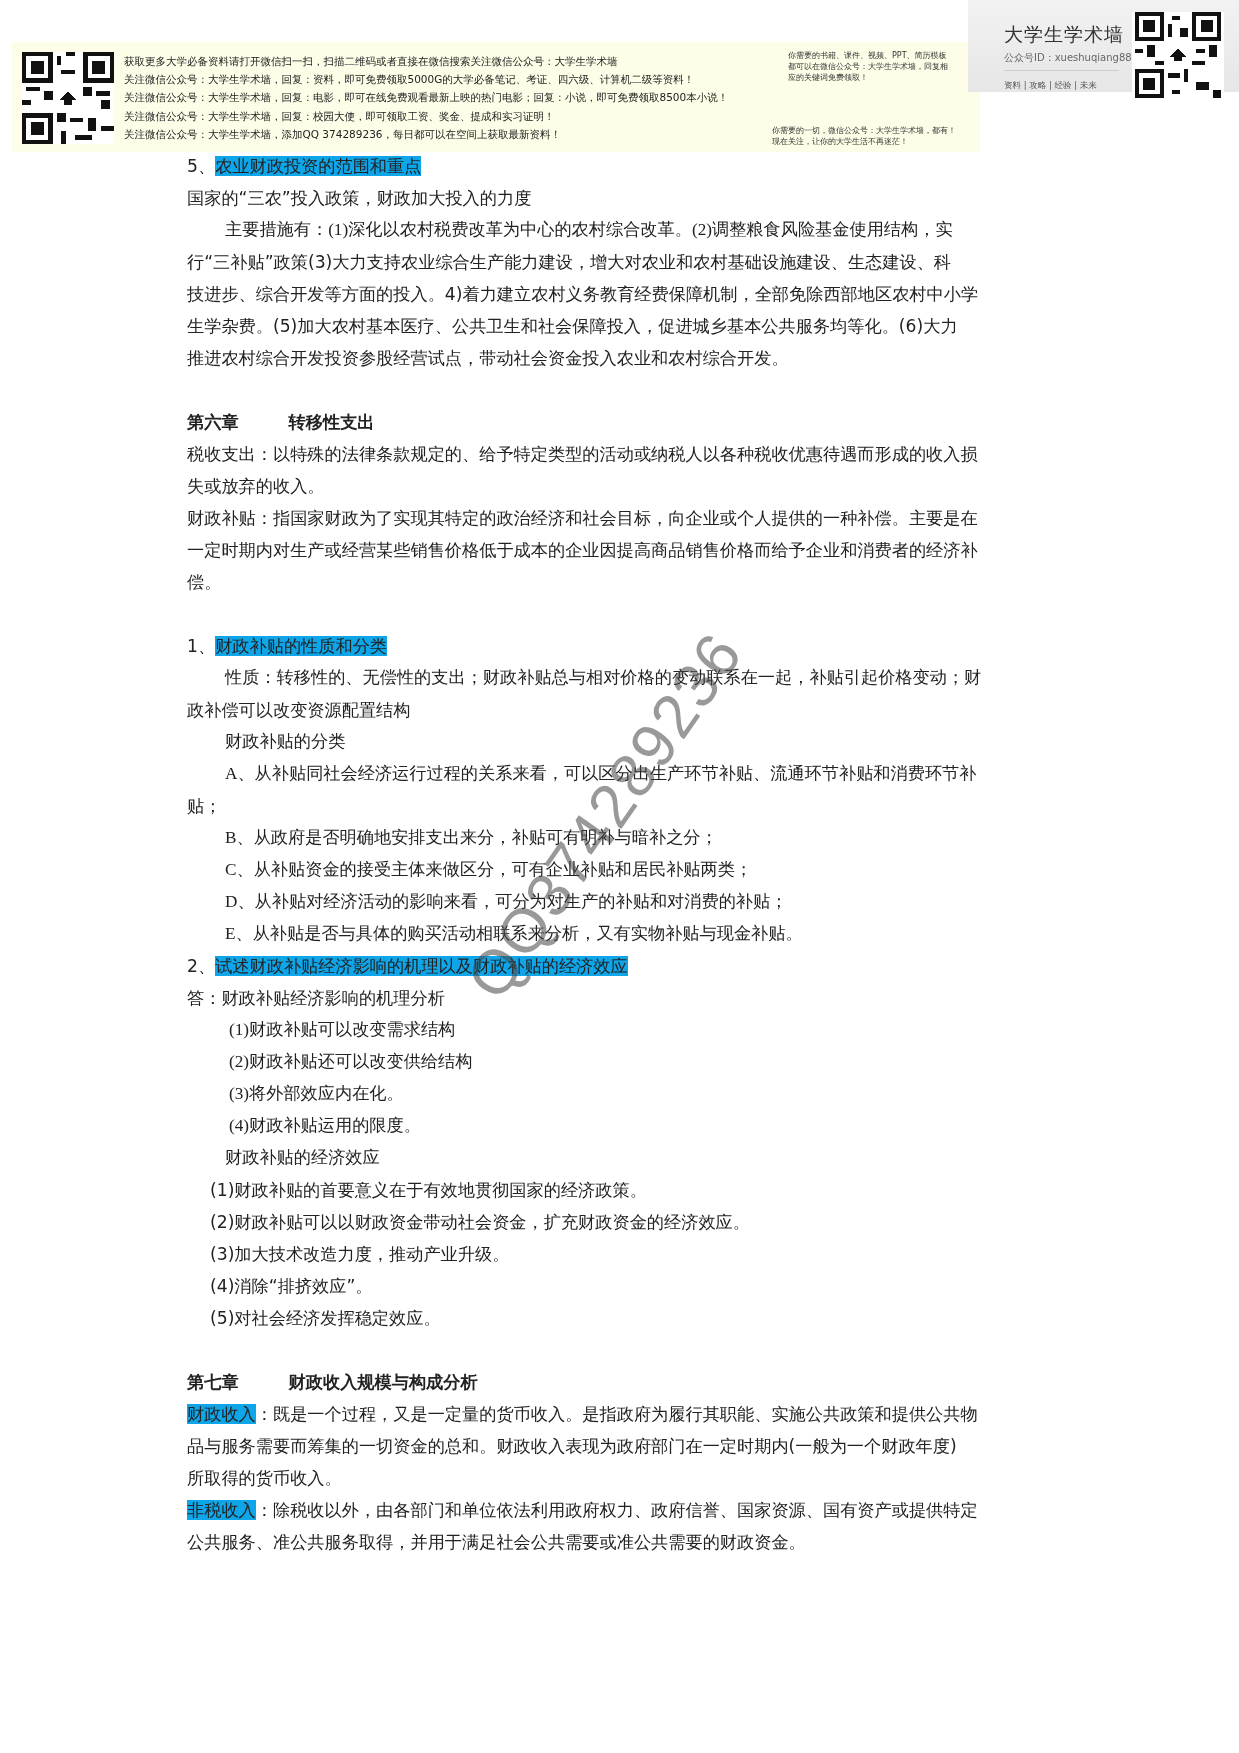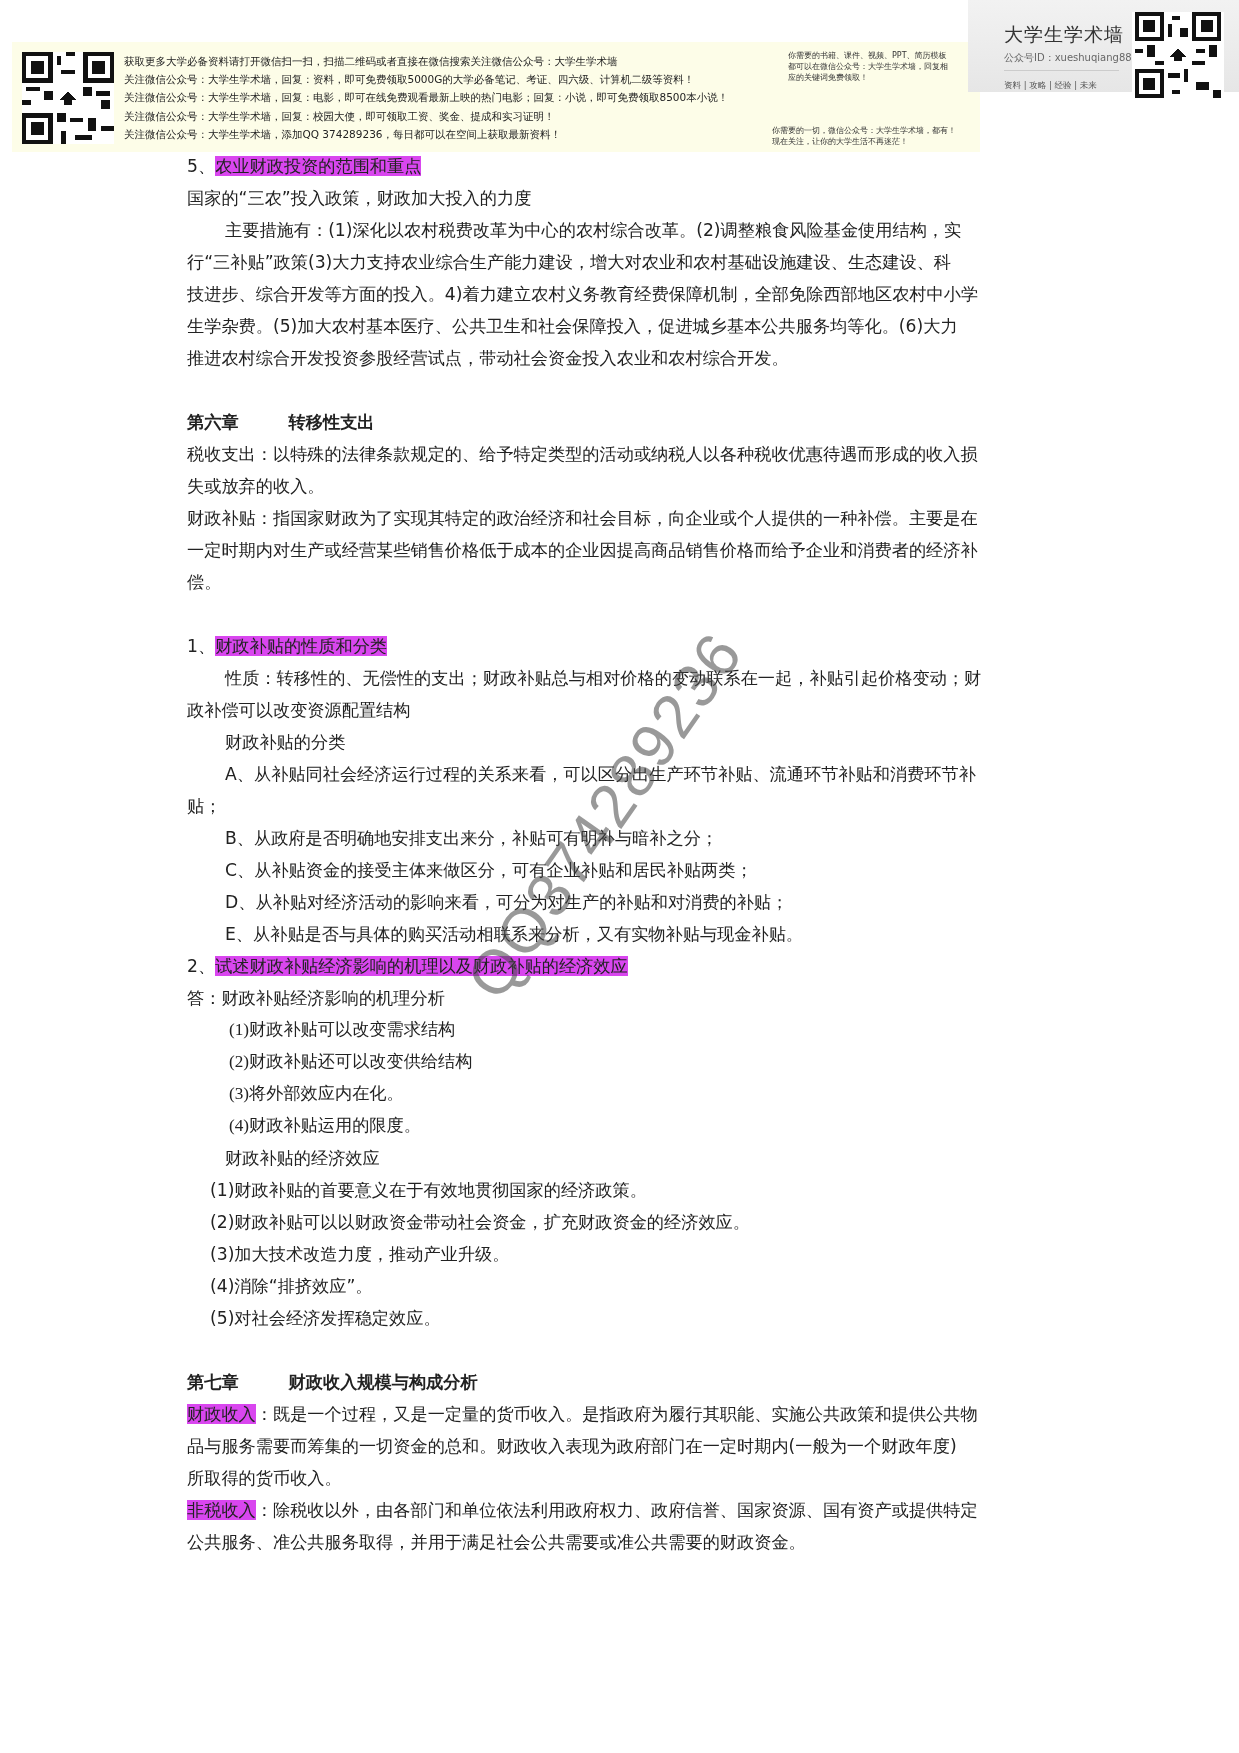"农业财政投资的范围和重点" .hl { background: #d946ef -> #0ea5e9 }
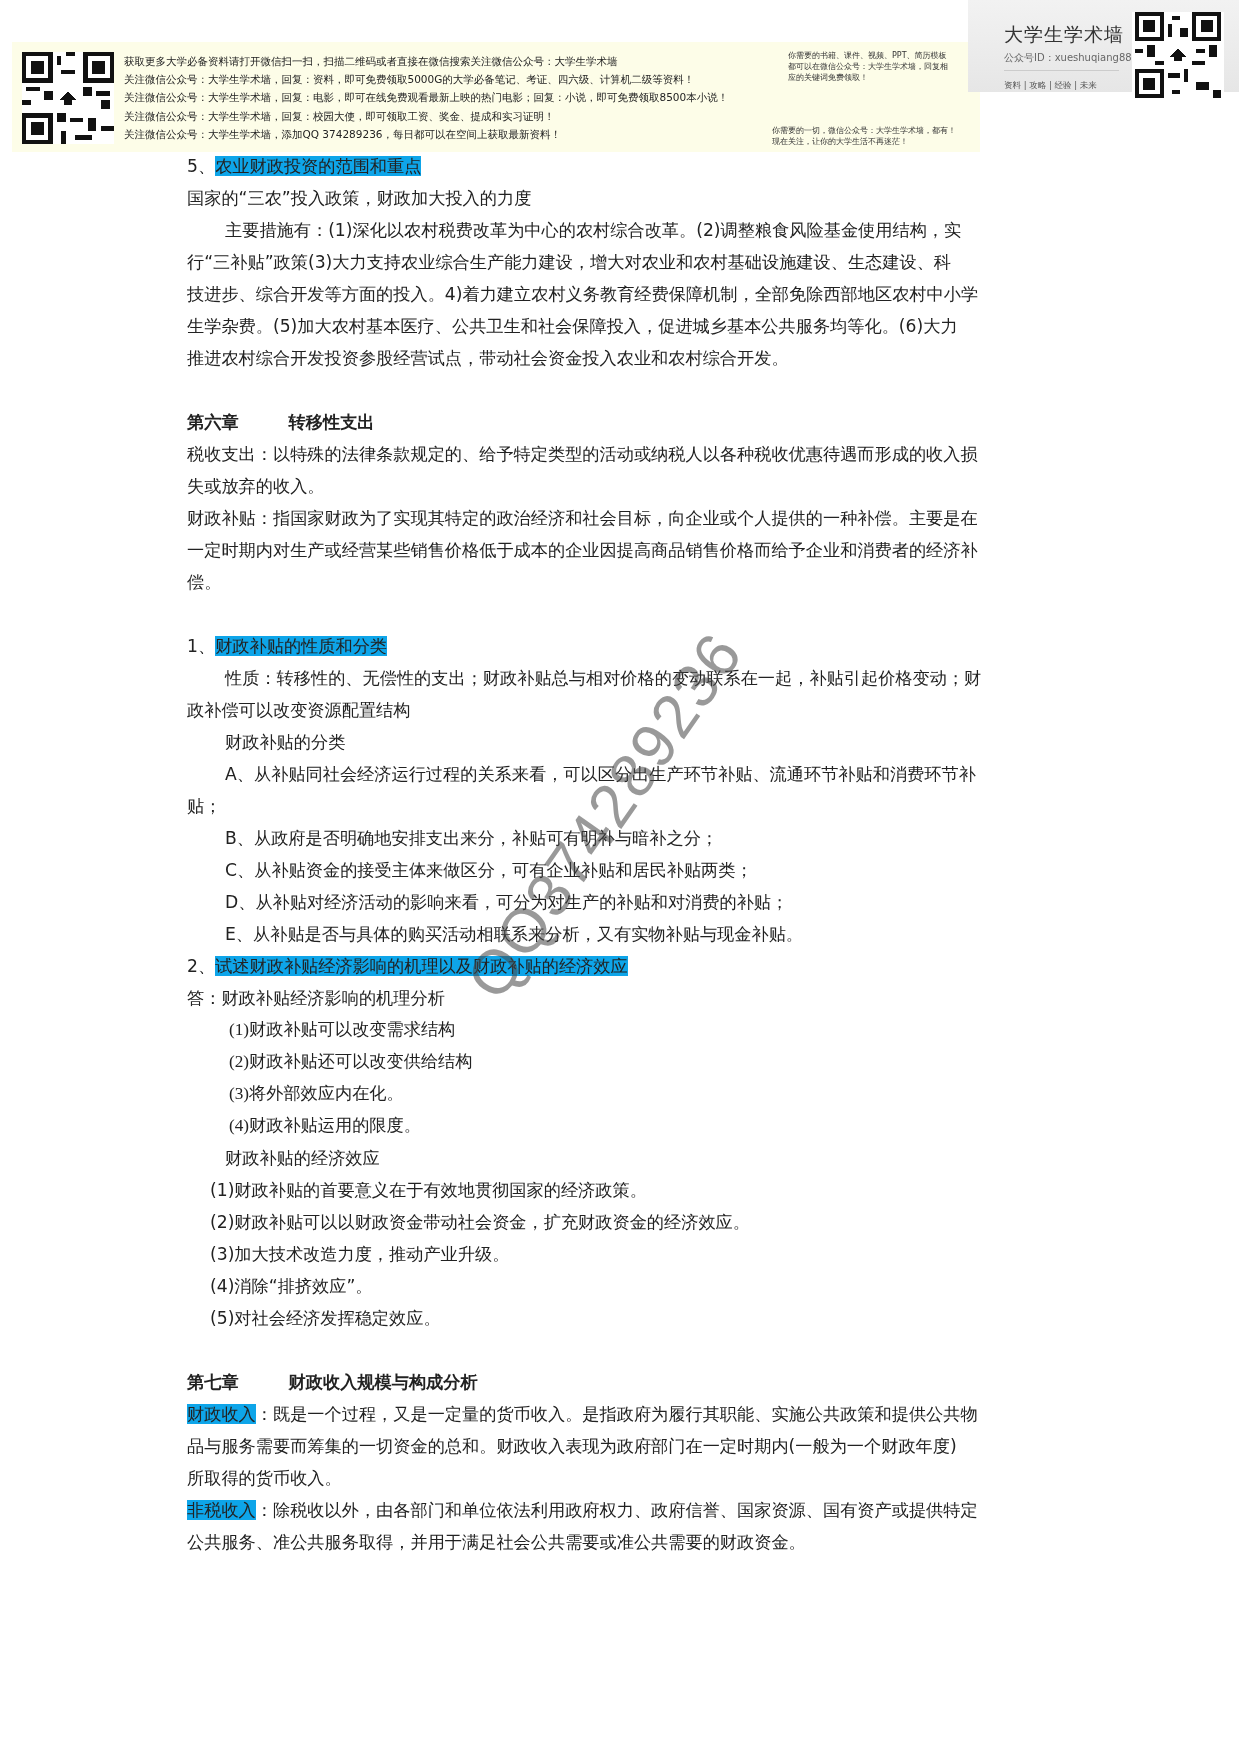"主要措施有：(1)深化以农村税费改革为中心的农村综合改革。(2)调整粮食风险基金" .ind1 { font-family: none -> Liberation Serif, serif }
